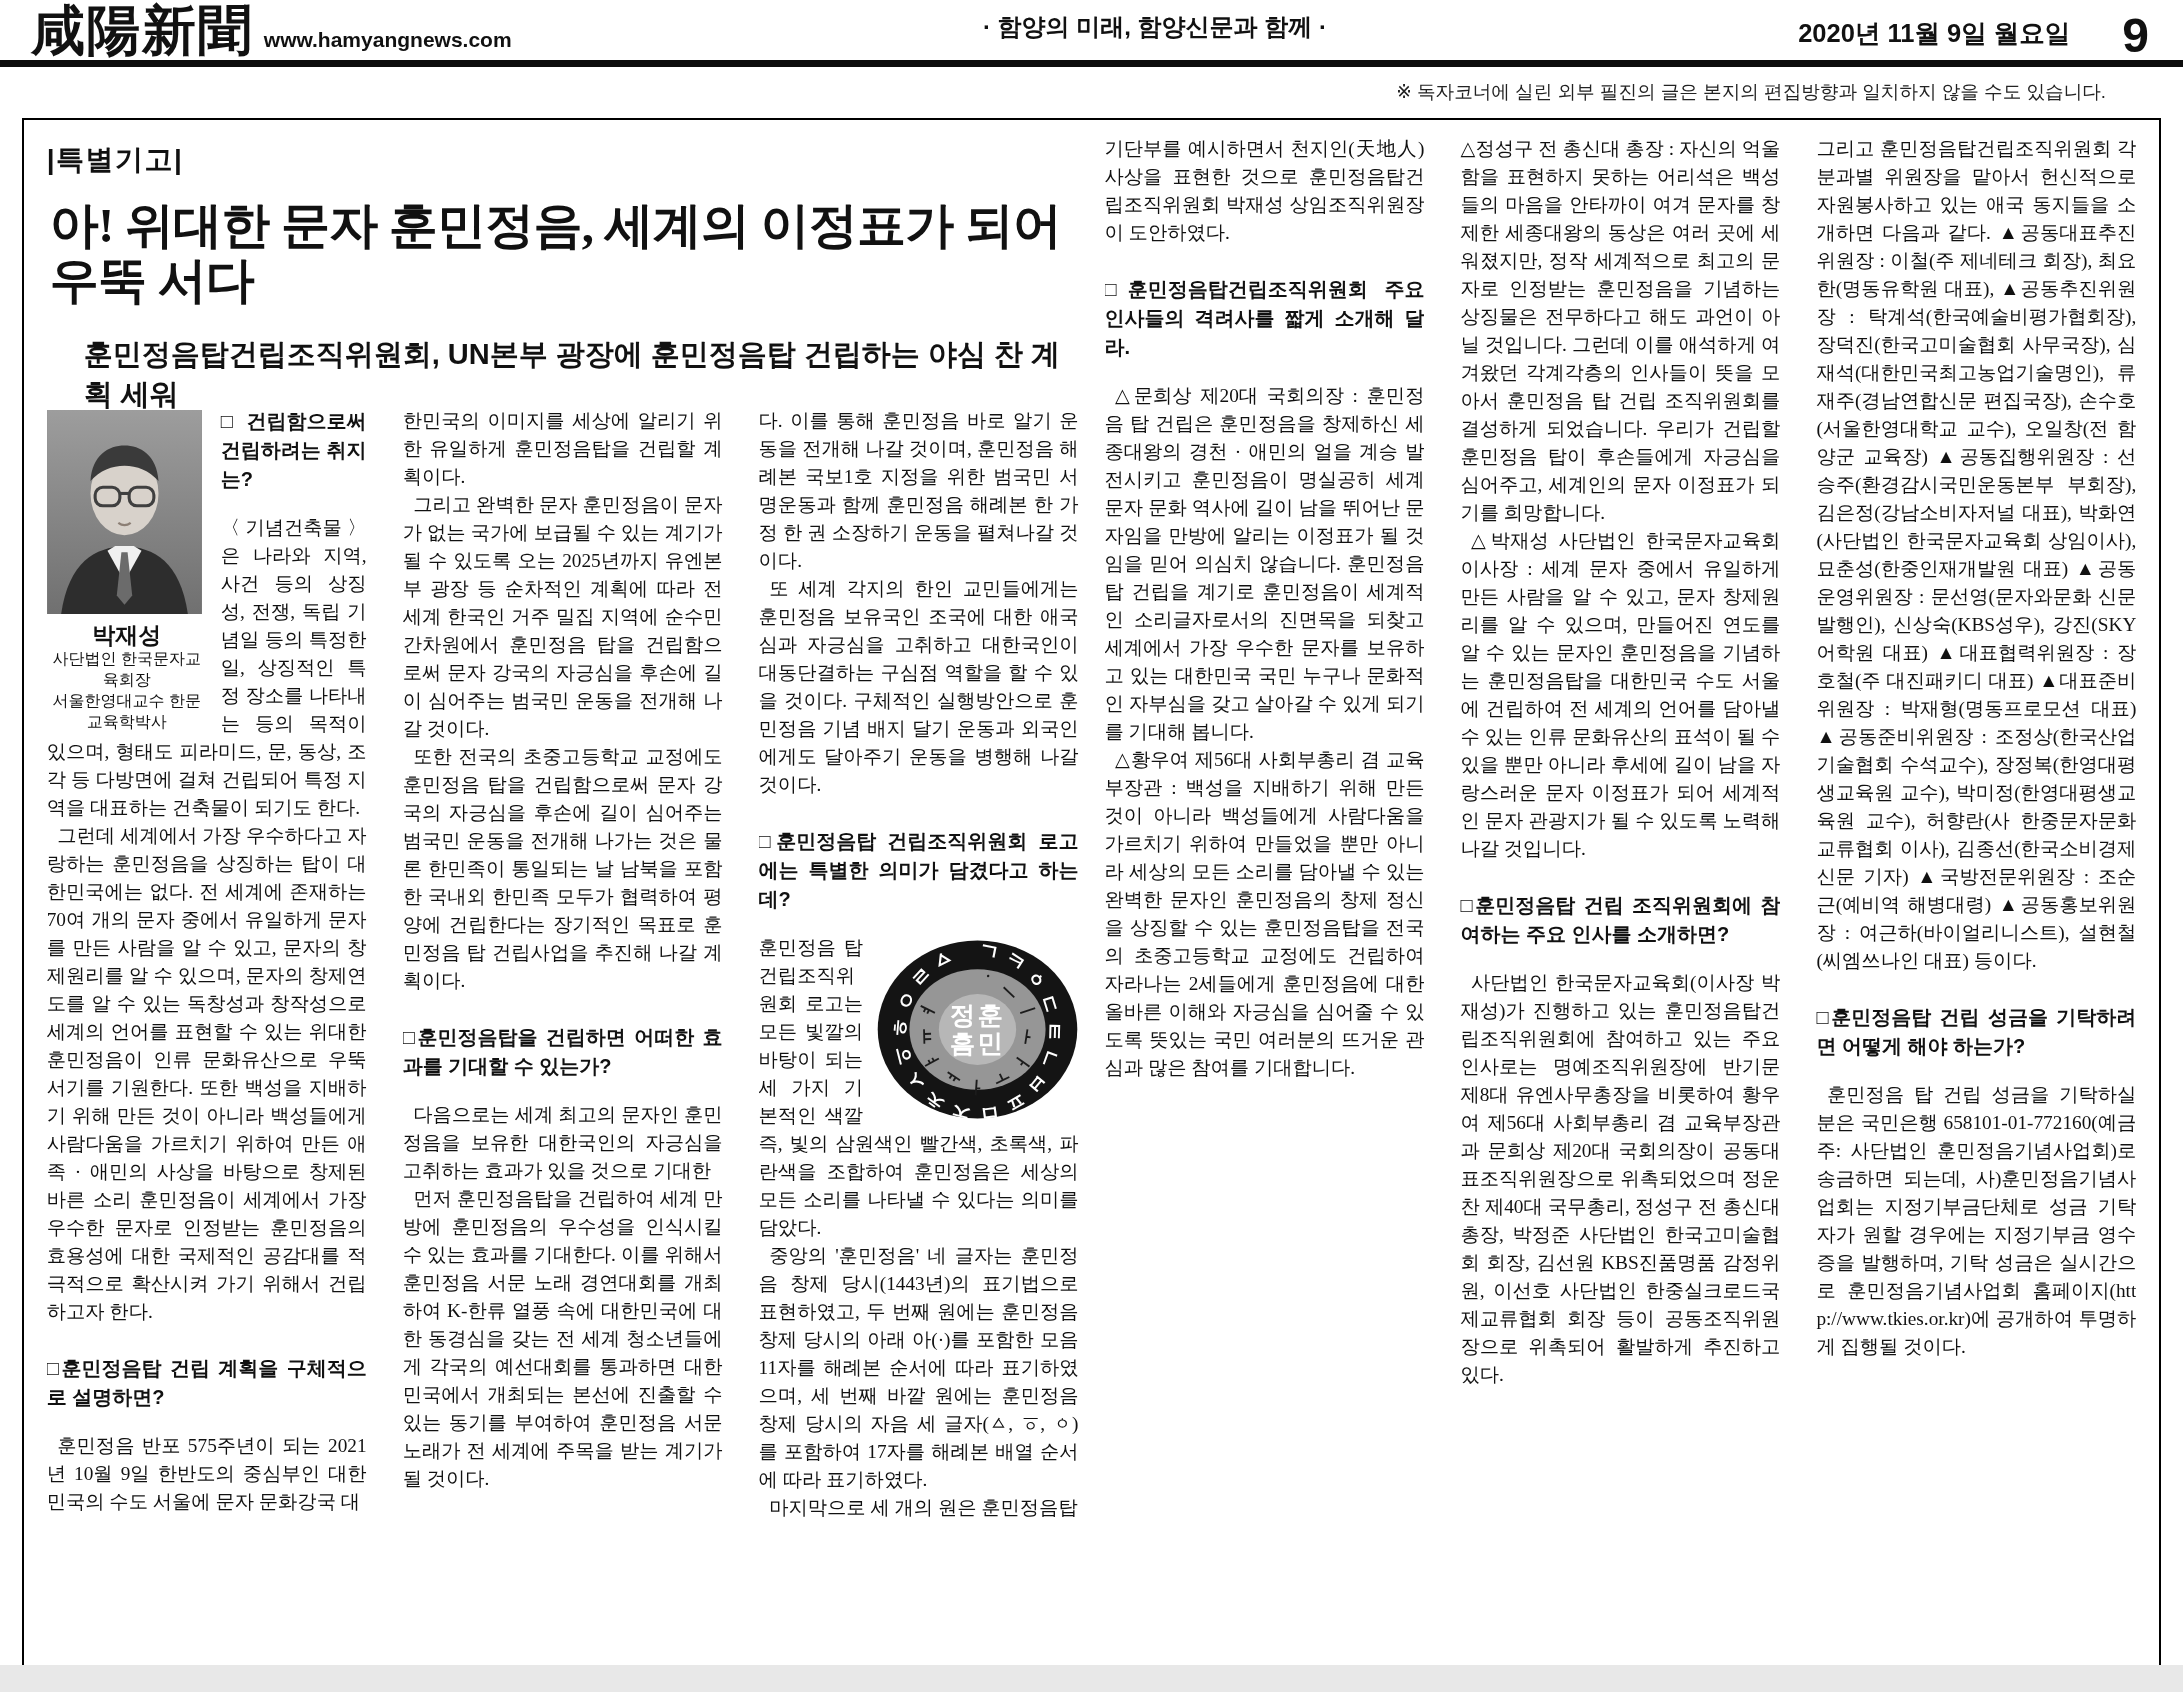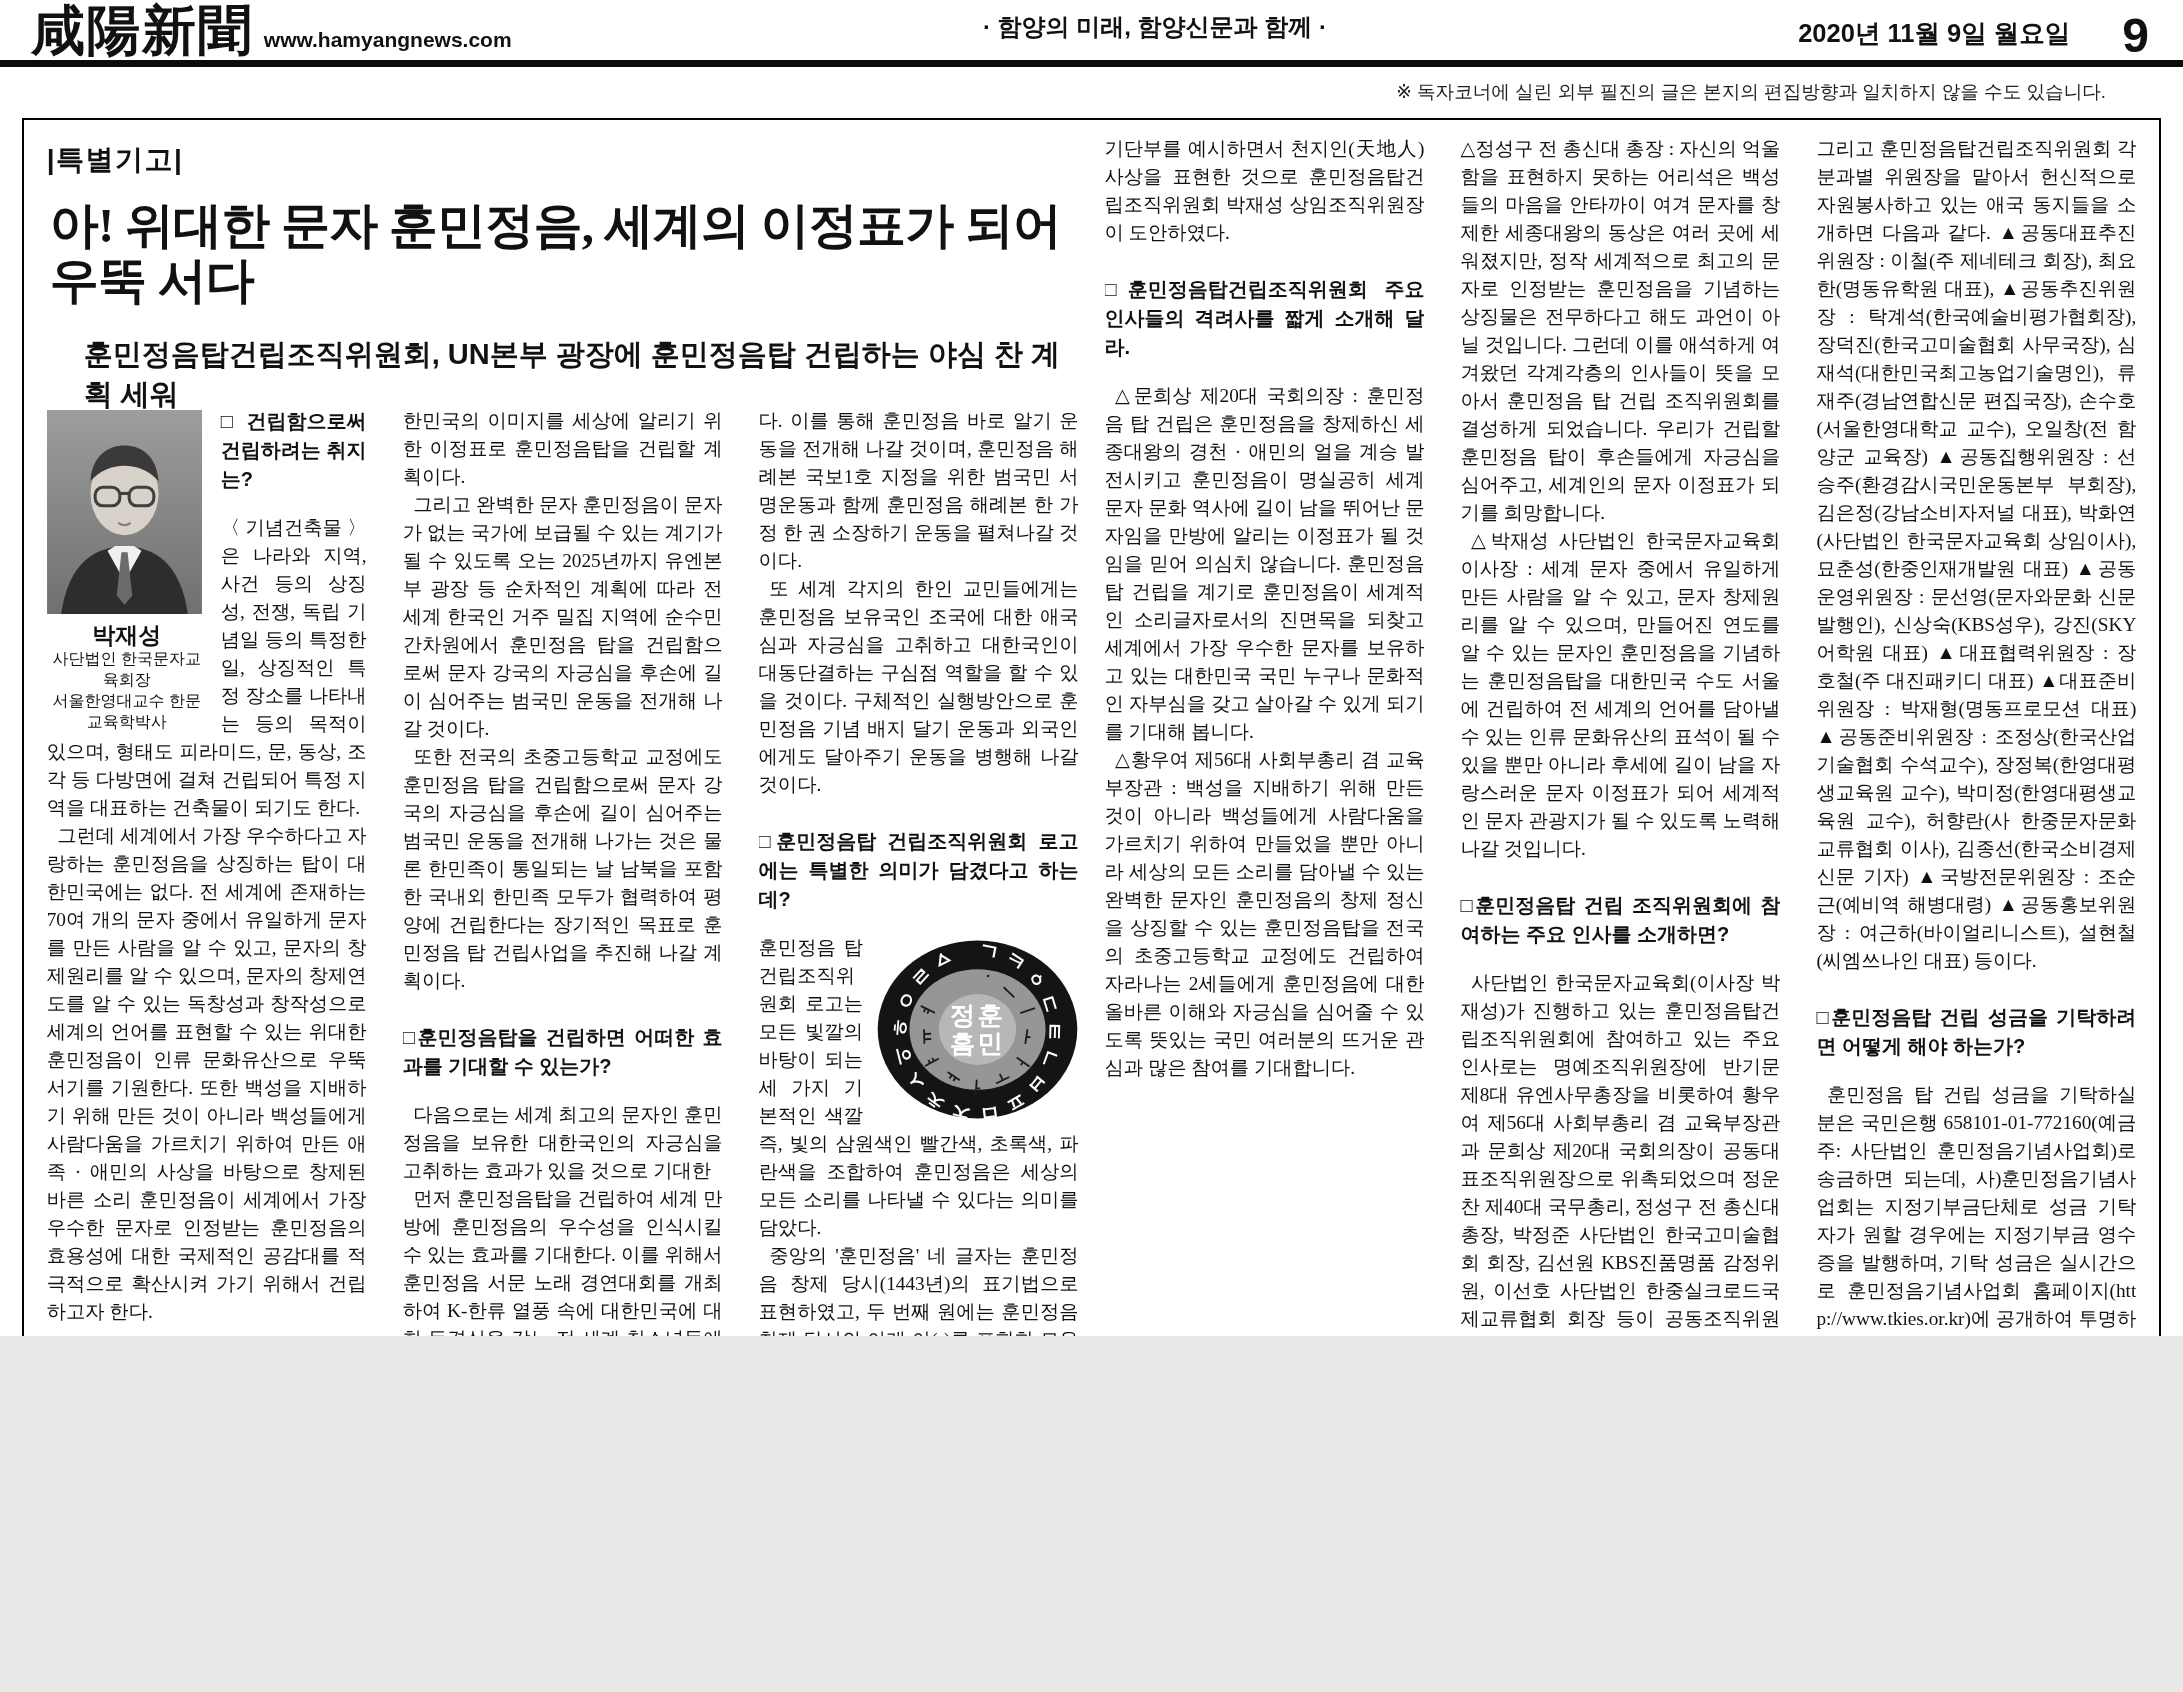"咸陽新聞" .page { height: 1336px -> 1665px }
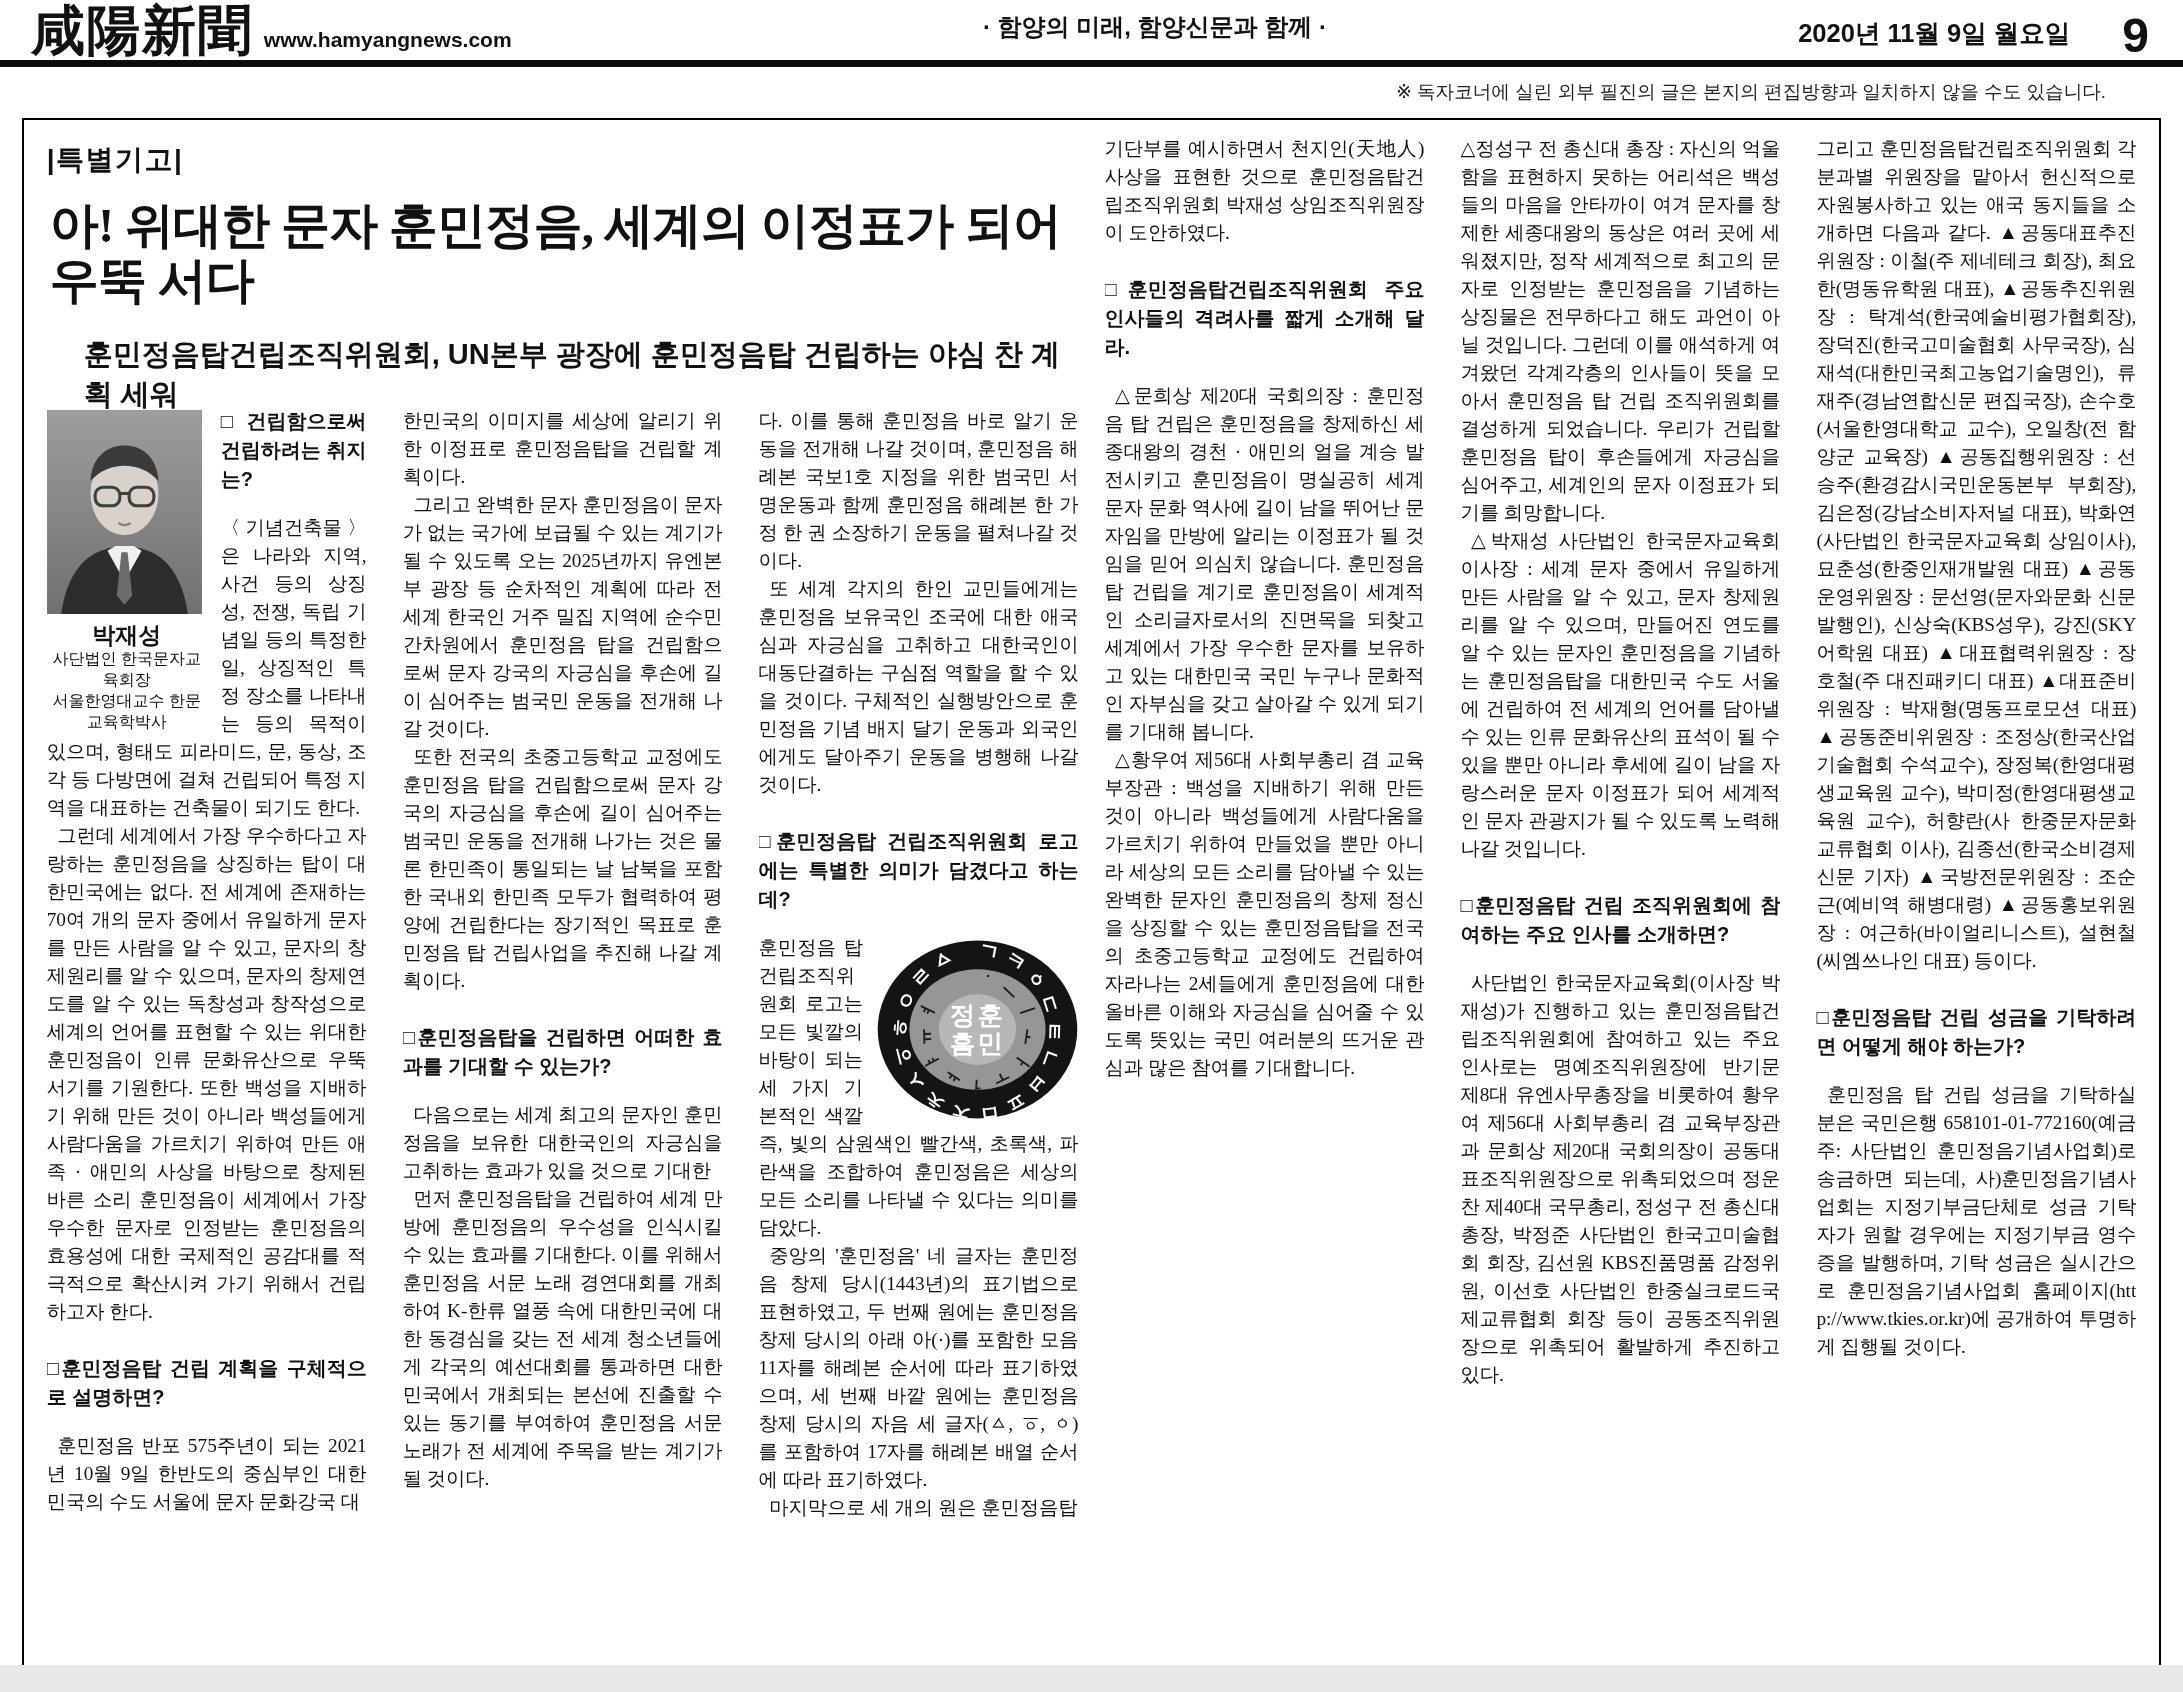"한민국의 이미지를 세상에 알리기 위한" p.para { text: 이정표로 -> 유일하게 }
